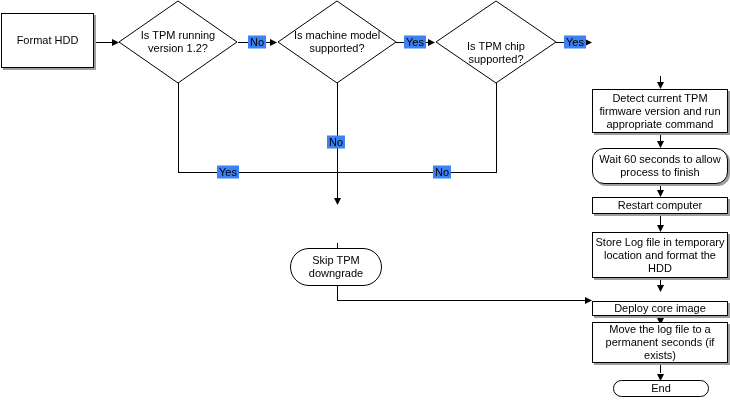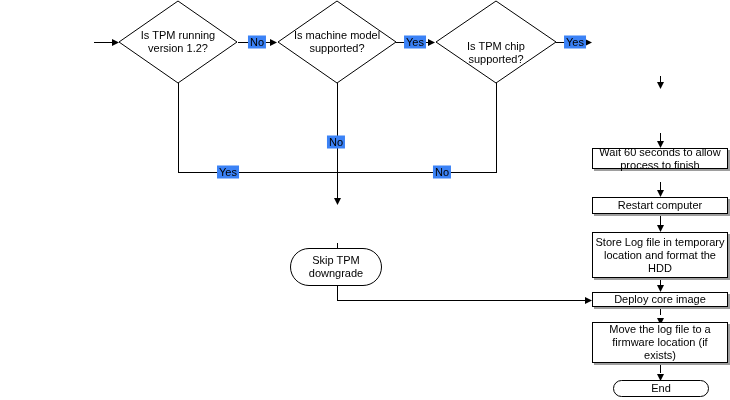"Format HDD" div.node { html: none -> <div>Format HDD</div> }
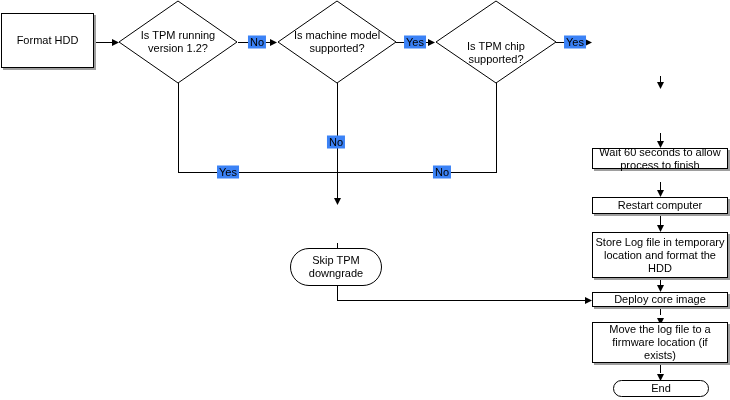"Detect current TPM firmware version" div.node { html: none -> <div>Detect current TPM firmware version and run appropriate command</div> }
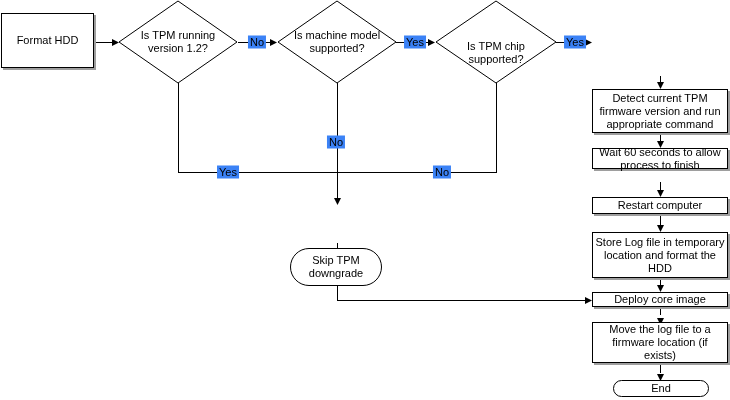"Wait 60 seconds to allow" div.node { border-radius: none -> 12px; height: 21px -> 36px }
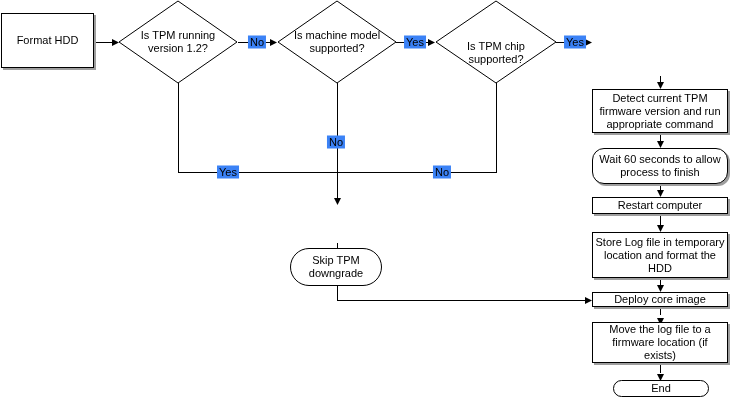"Deploy core image" div.node { top: 292px -> 301px }
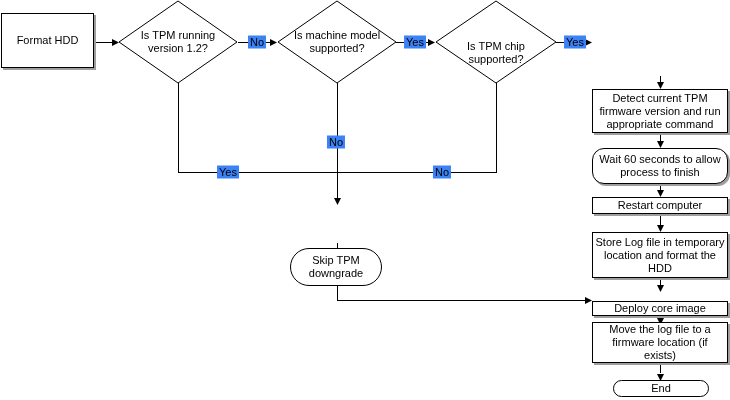"Move the log file to" div.node { text: firmware location -> permanent seconds }
